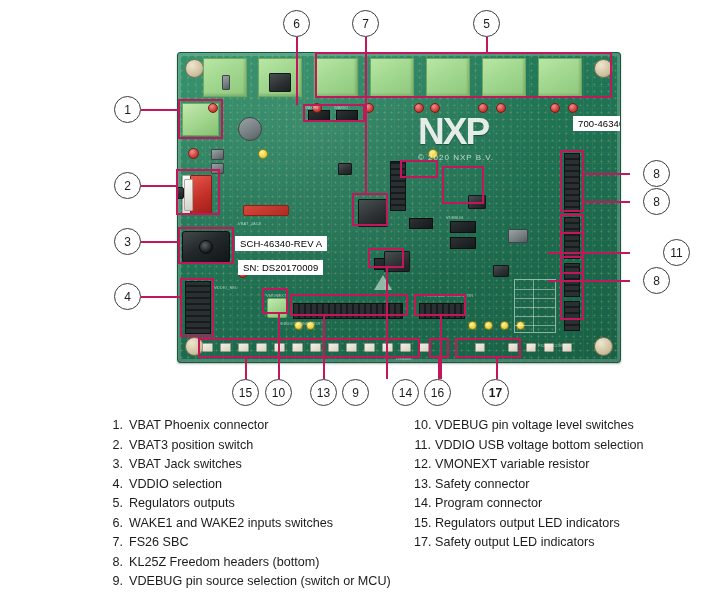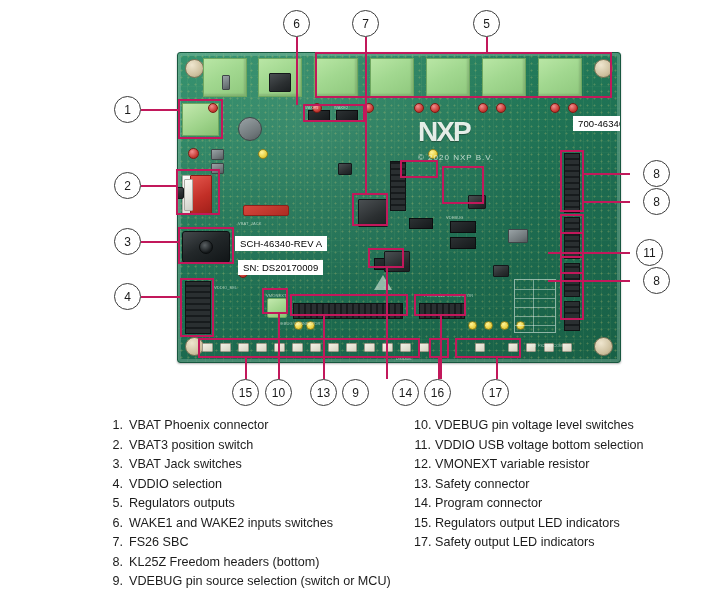"NXP" .nxp-logo { font-size: 28px -> 37px }
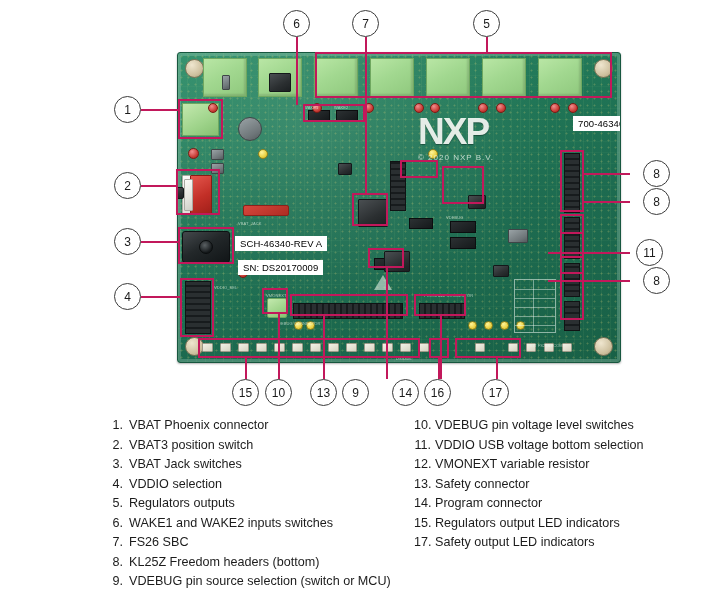"11" div.num { left: 636px -> 663px }
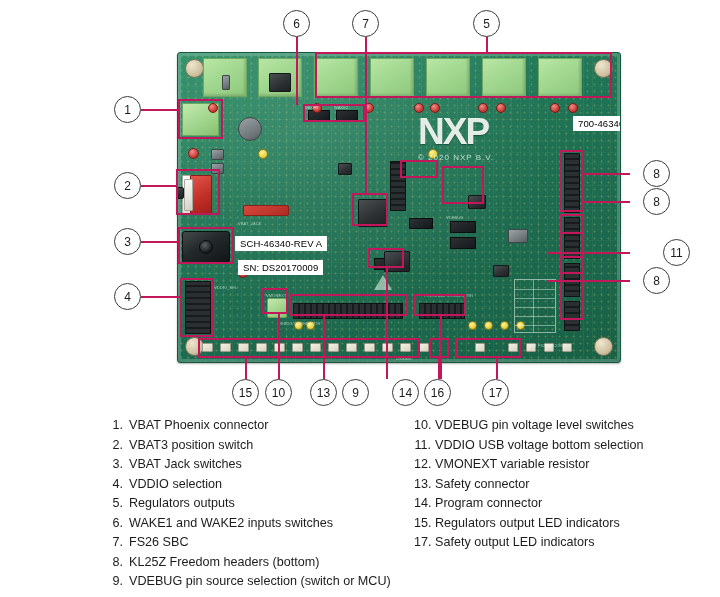"17" div.num { font-weight: none -> bold }
